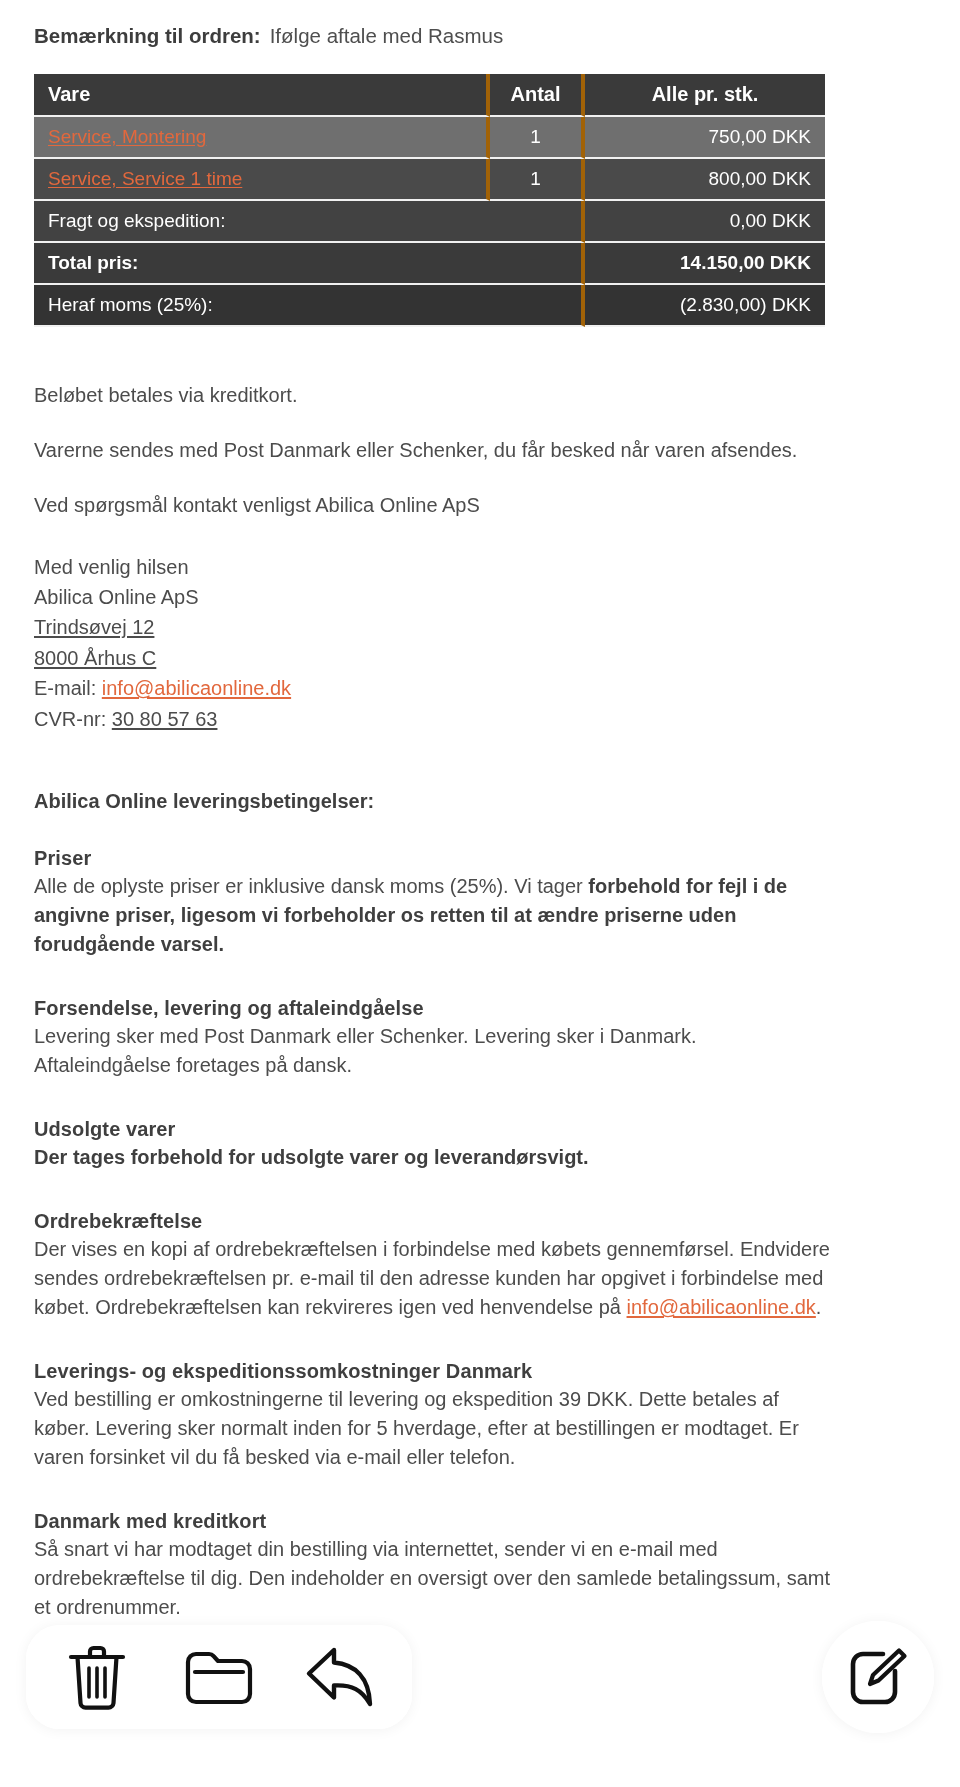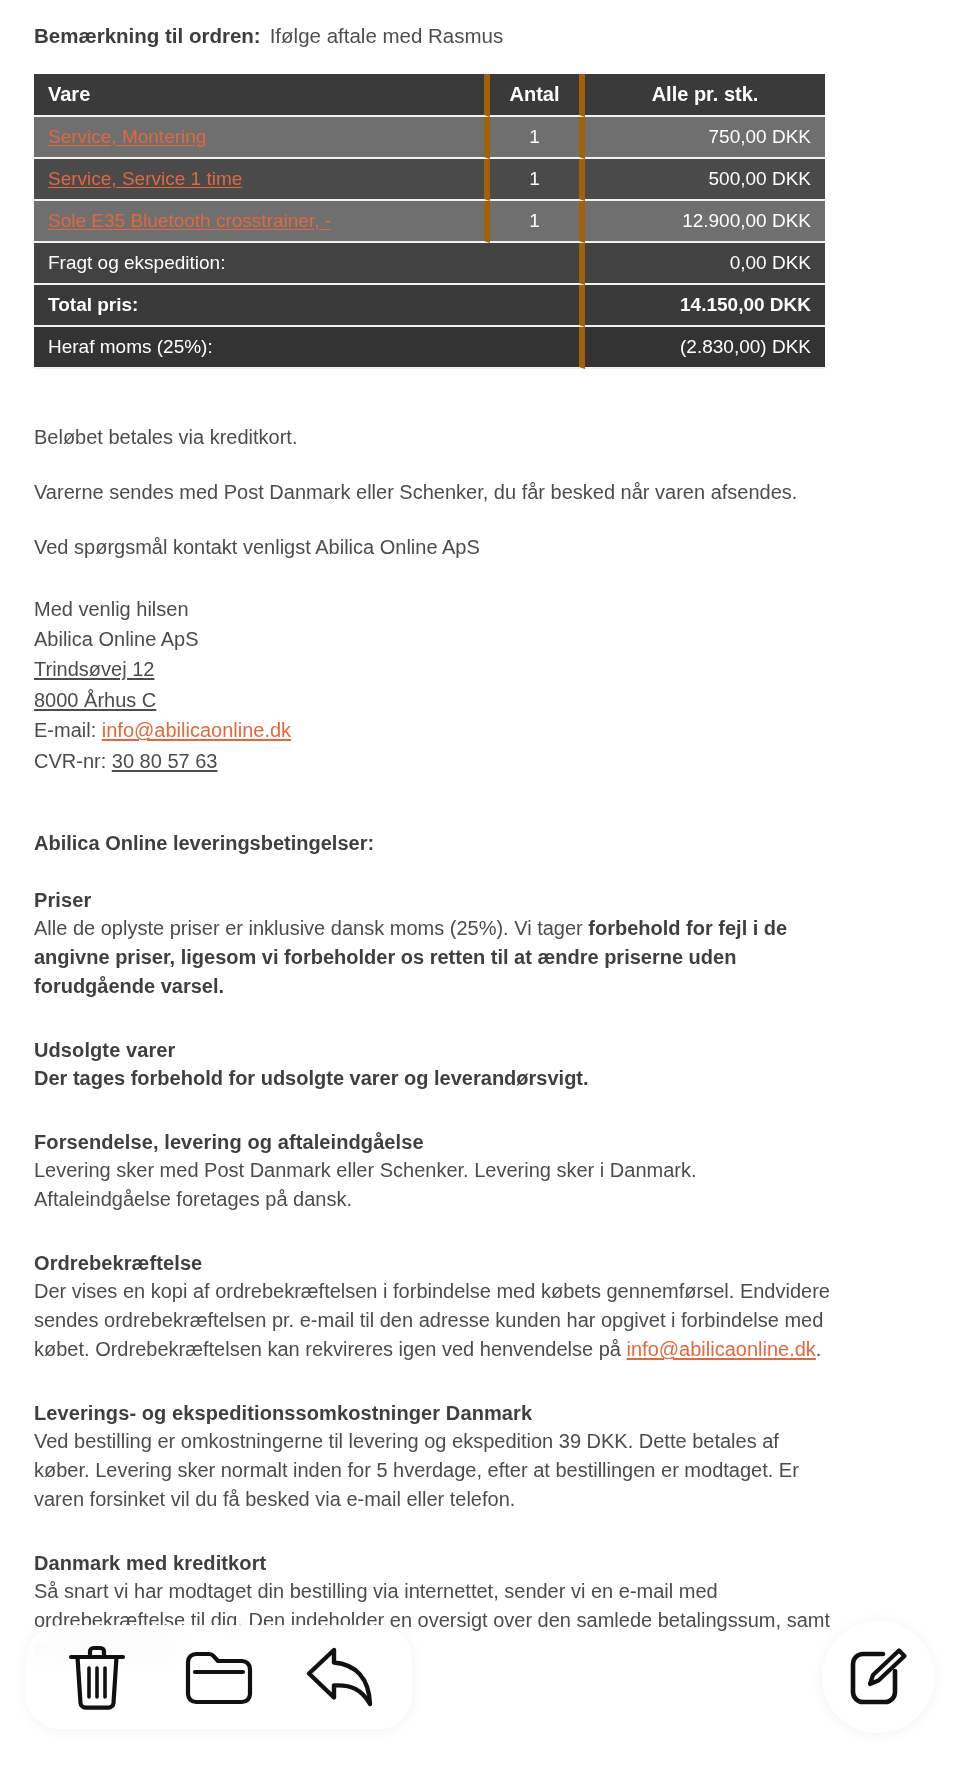"Vare" table.order th, table.order td { border-right: 6px solid #a16207 -> 4px solid #a16207 }
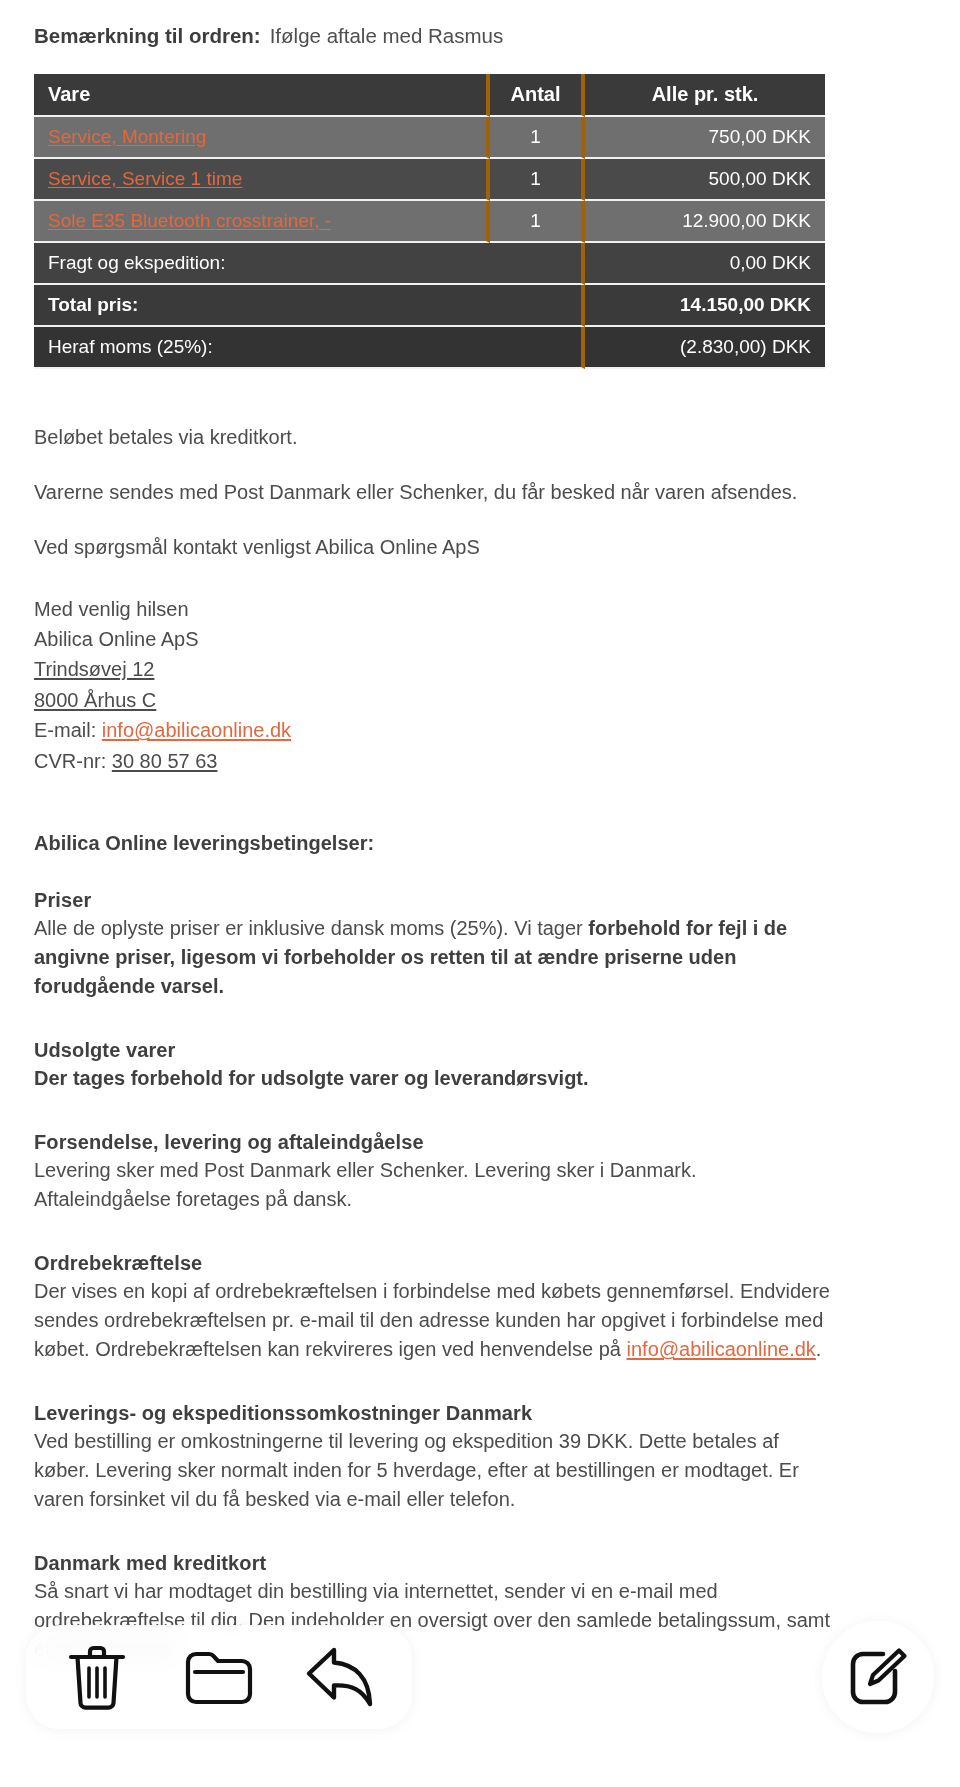"500,00 DKK" td.c-price { text: 500,00 -> 800,00 }
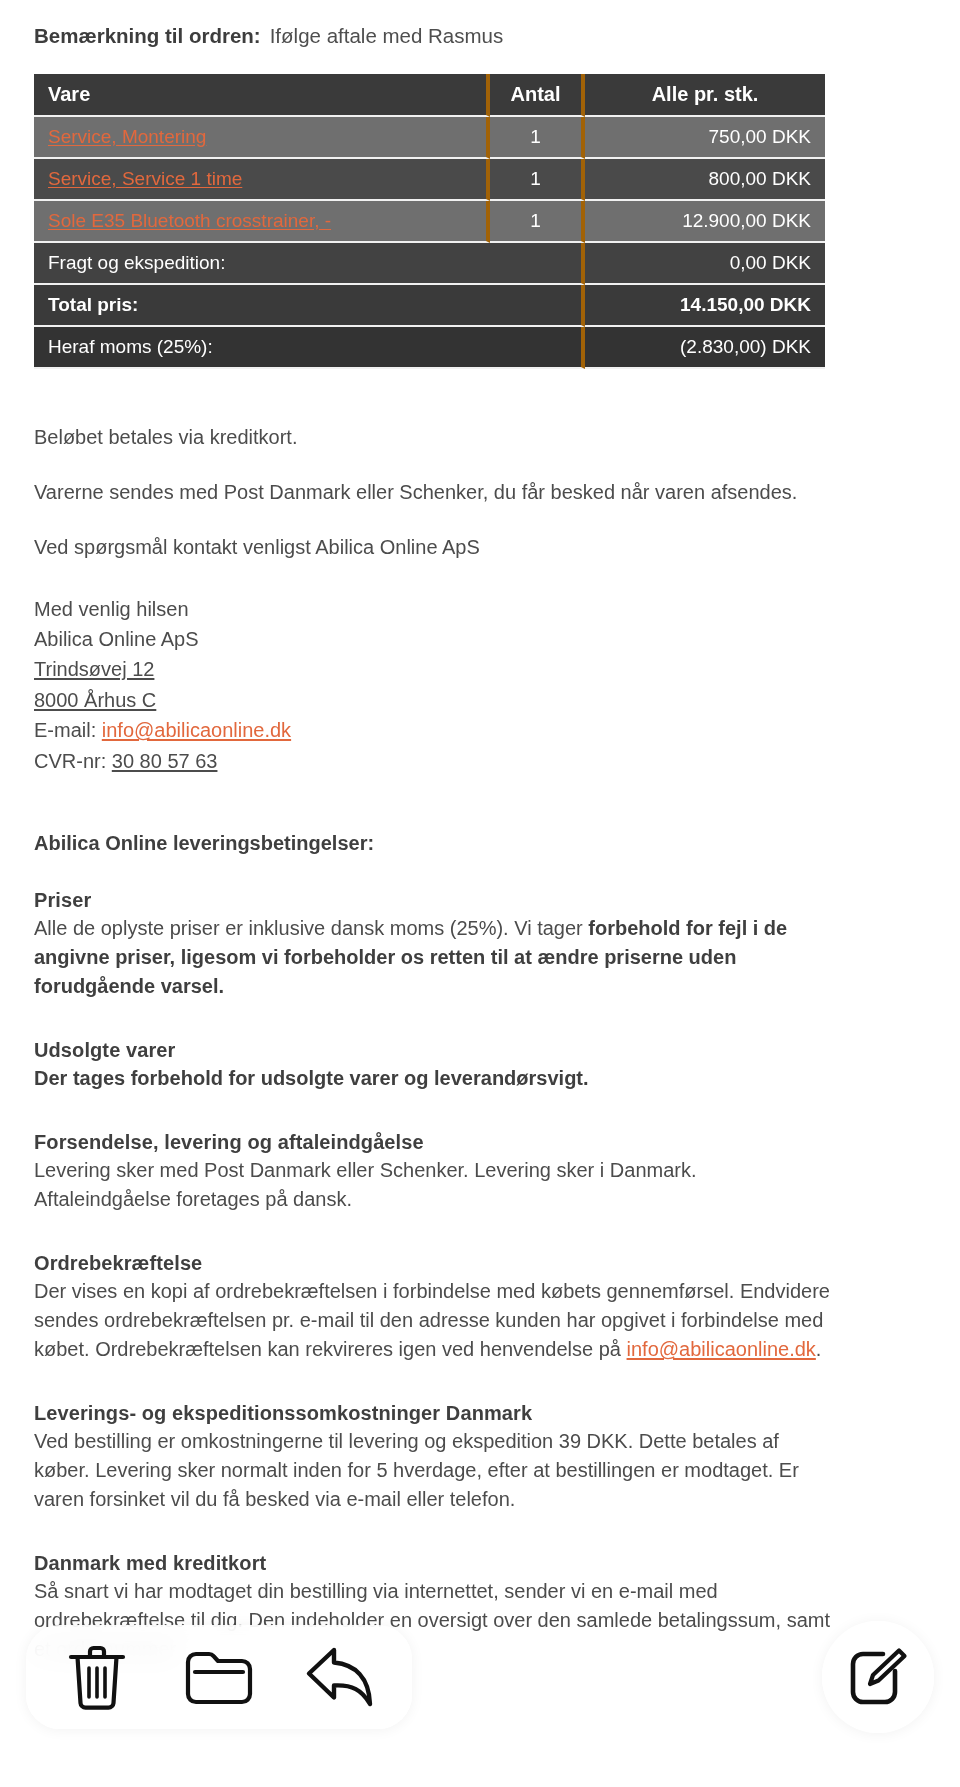"Sole E35 Bluetooth crosstrainer, -" tr.row-odd { html: <tr> <td><a>Sole E35 Bluetooth crosstrainer, -</a></td> <td>1</td> <td>12.900,00 DKK</td> </tr> -> none }
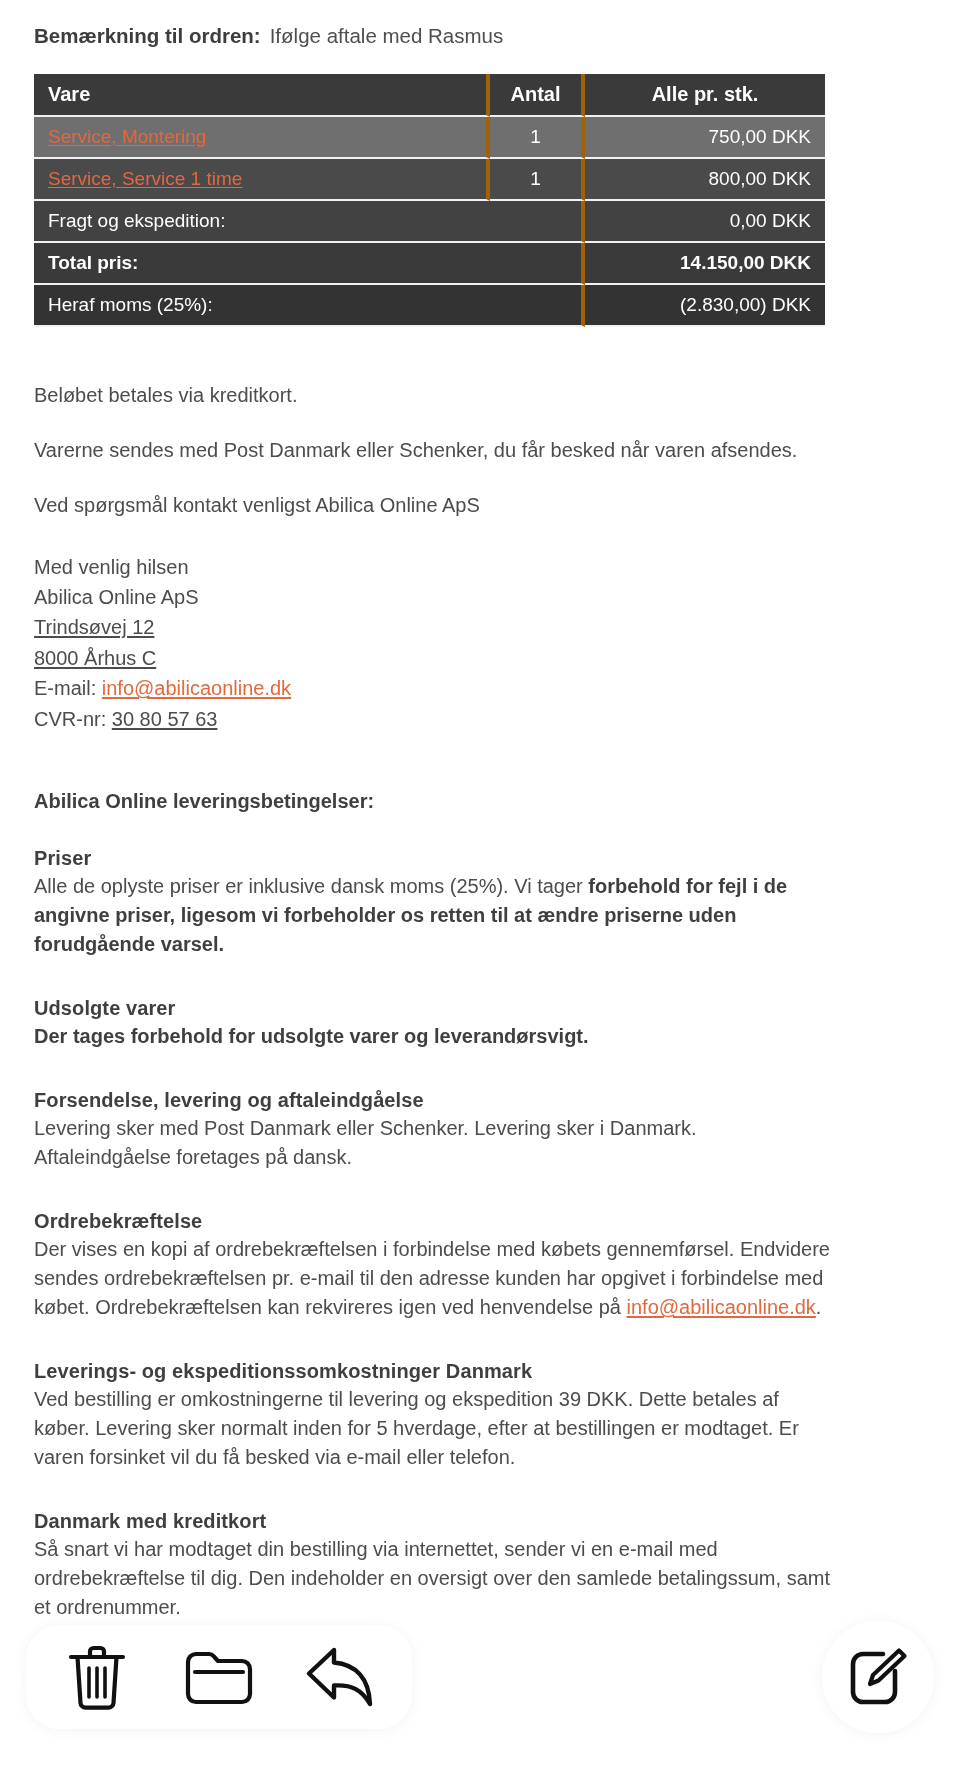"Udsolgte varer" div.sec { order: before "Forsendelse, levering og aftaleindgåelse" -> after "Forsendelse, levering og aftaleindgåelse" }
